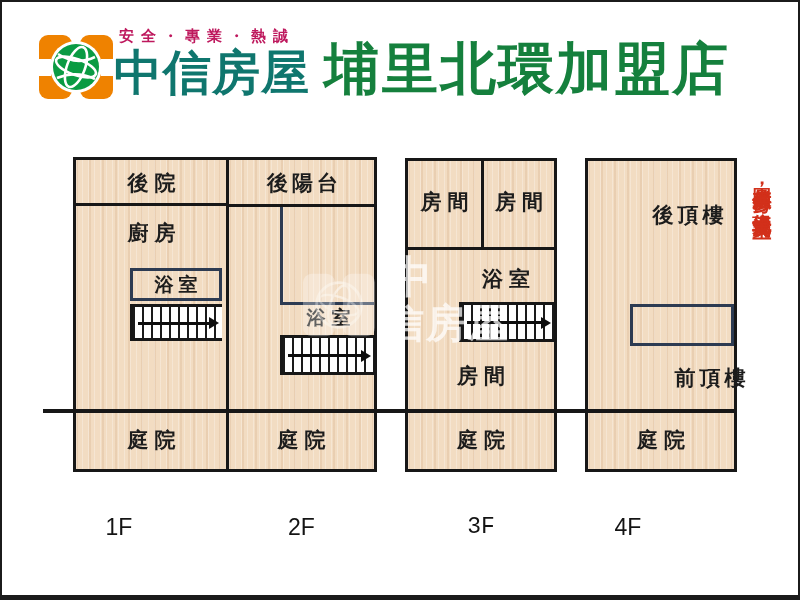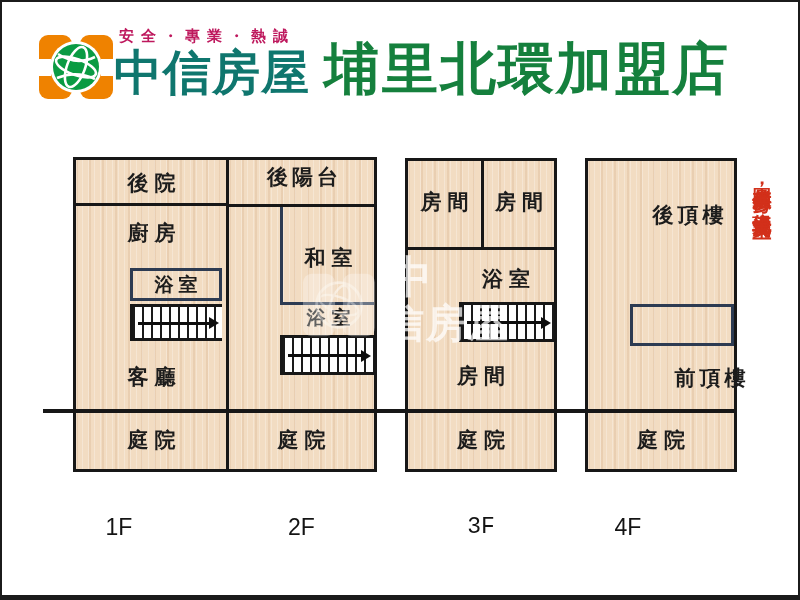"後陽台" div.rl { top: 3px -> 9px }
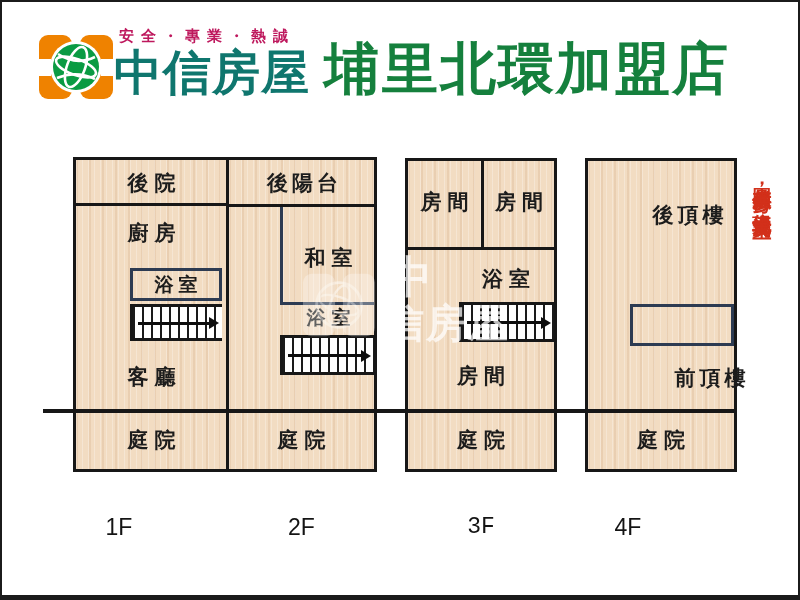"和室" div.rl { html: <div>和室</div> -> none }
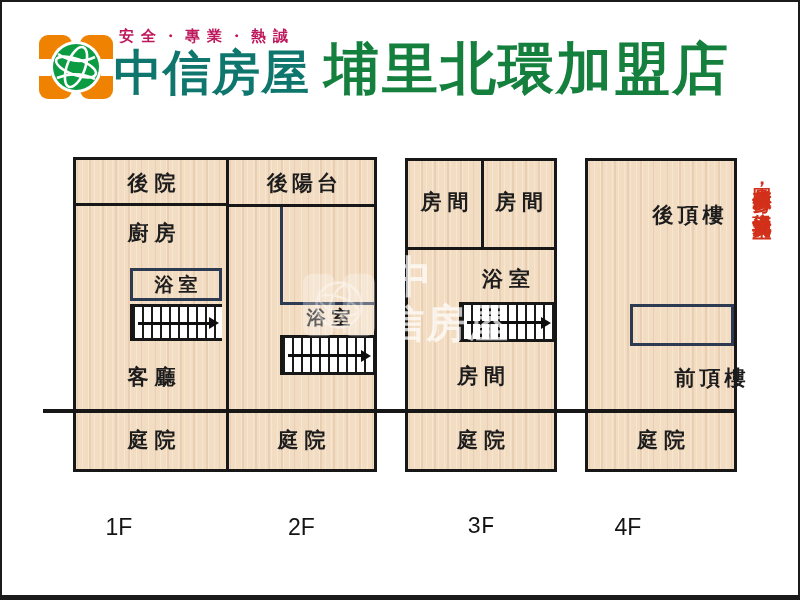"客廳" div.rl { html: <div>客廳</div> -> none }
